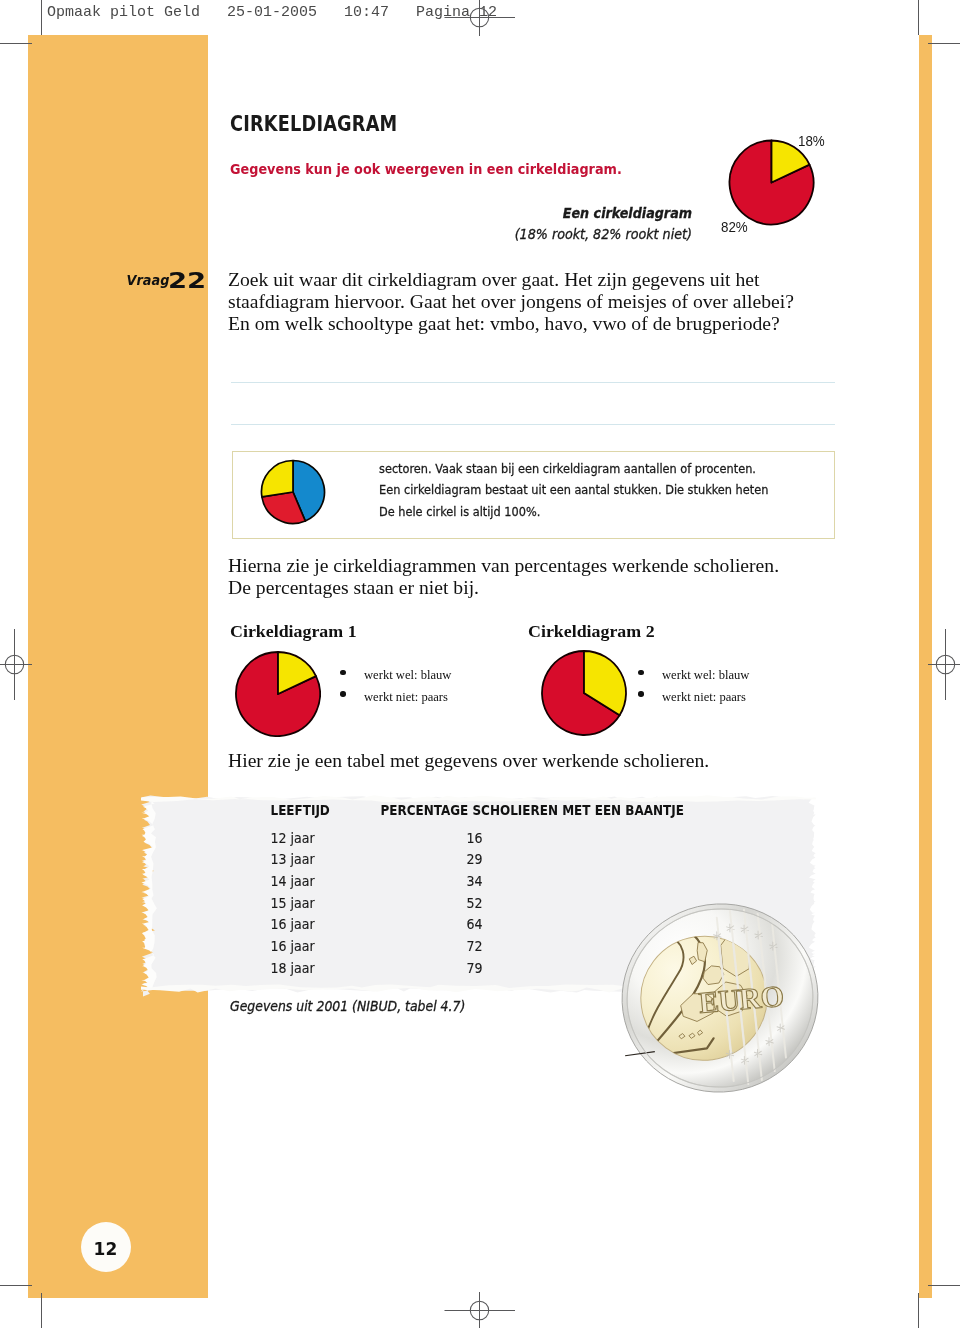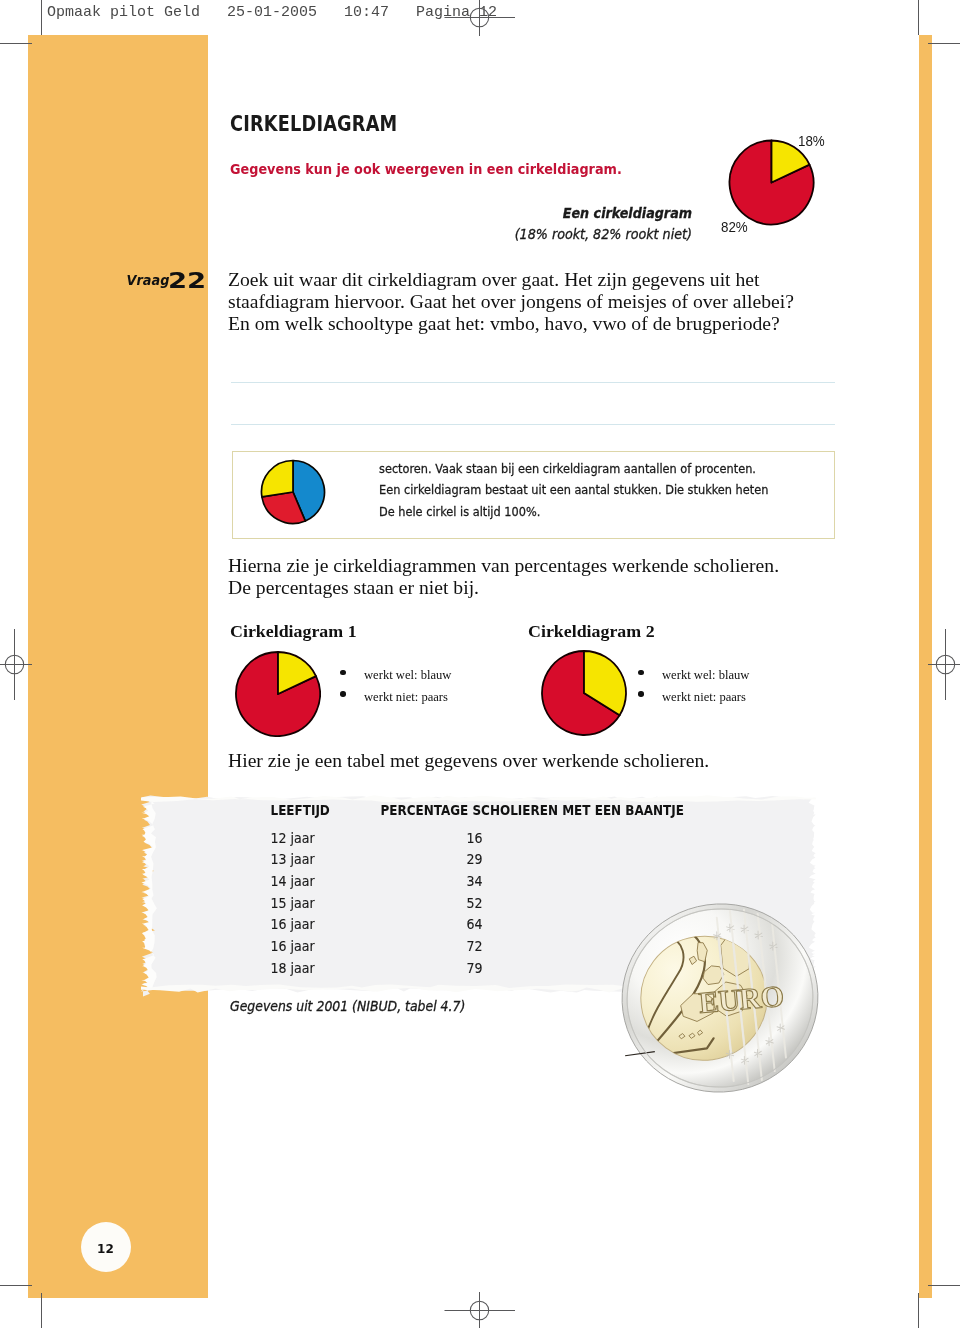"12" .pagenum span { font-size: 12px -> 17px }
